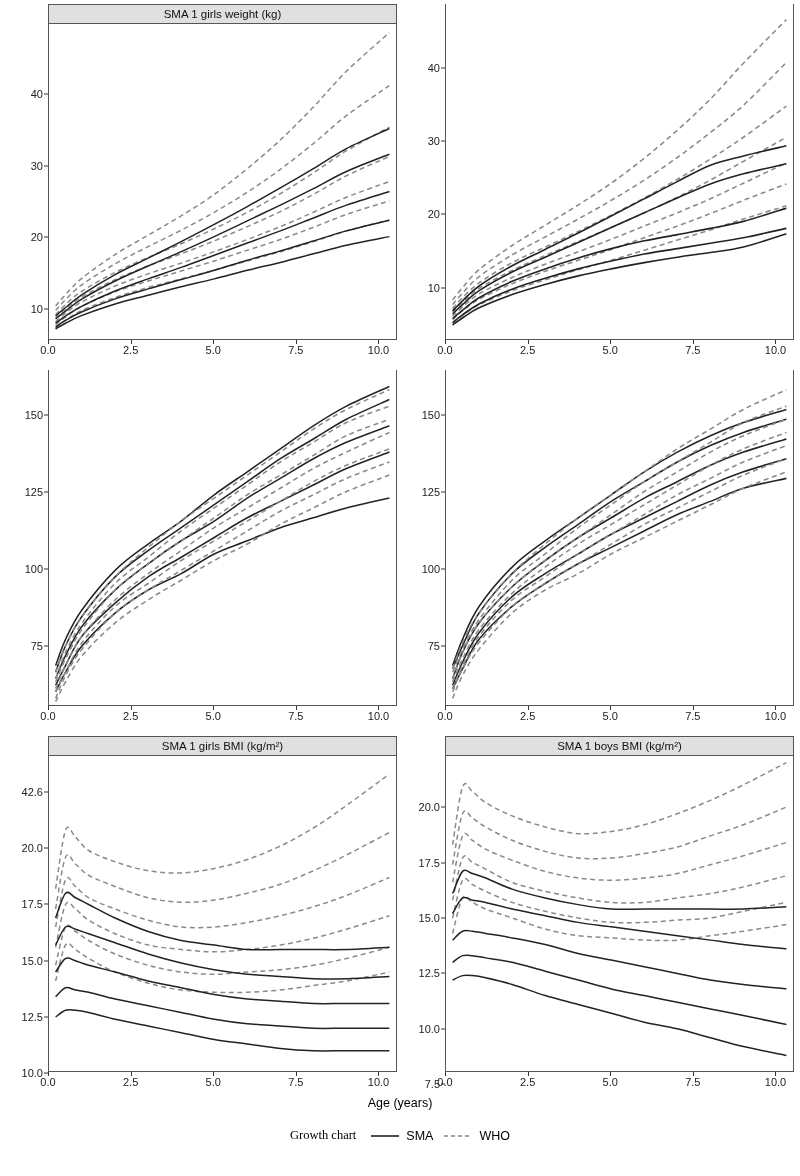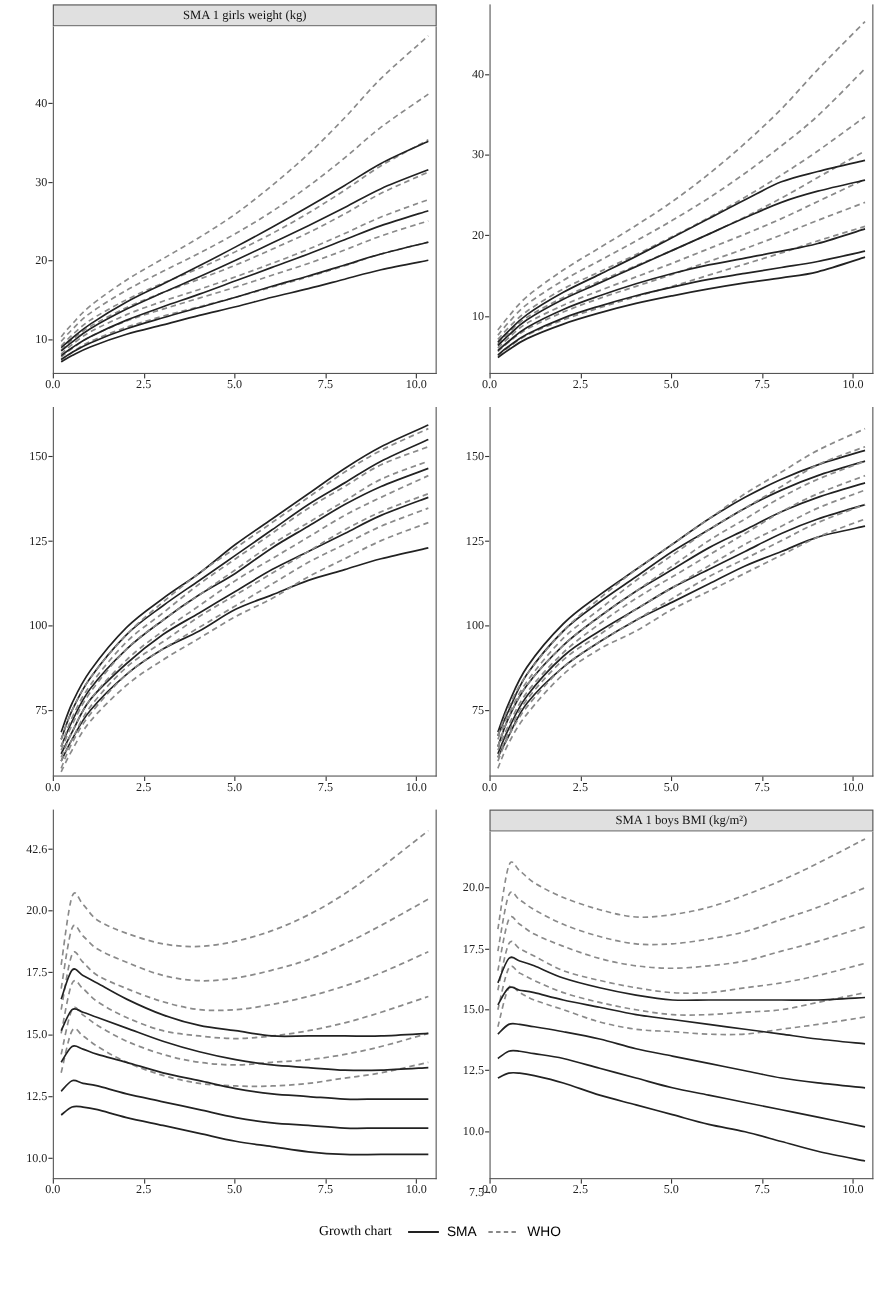"SMA 1 girls weight (kg)" .grid { font-family: Liberation Serif, serif -> none }
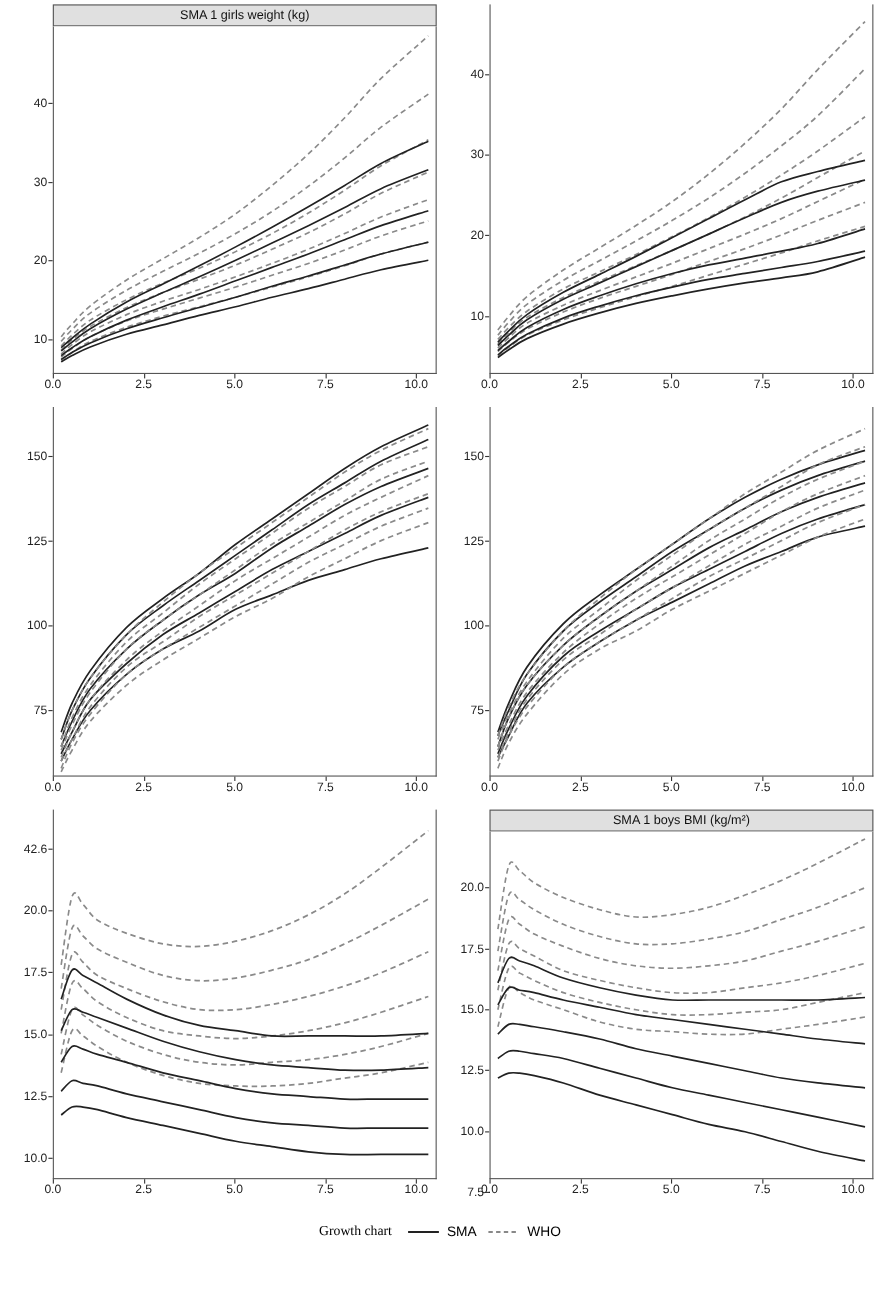"SMA 1 girls BMI (kg/m²)" div.strip { html: none -> <div>SMA 1 girls BMI (kg/m²)</div> }
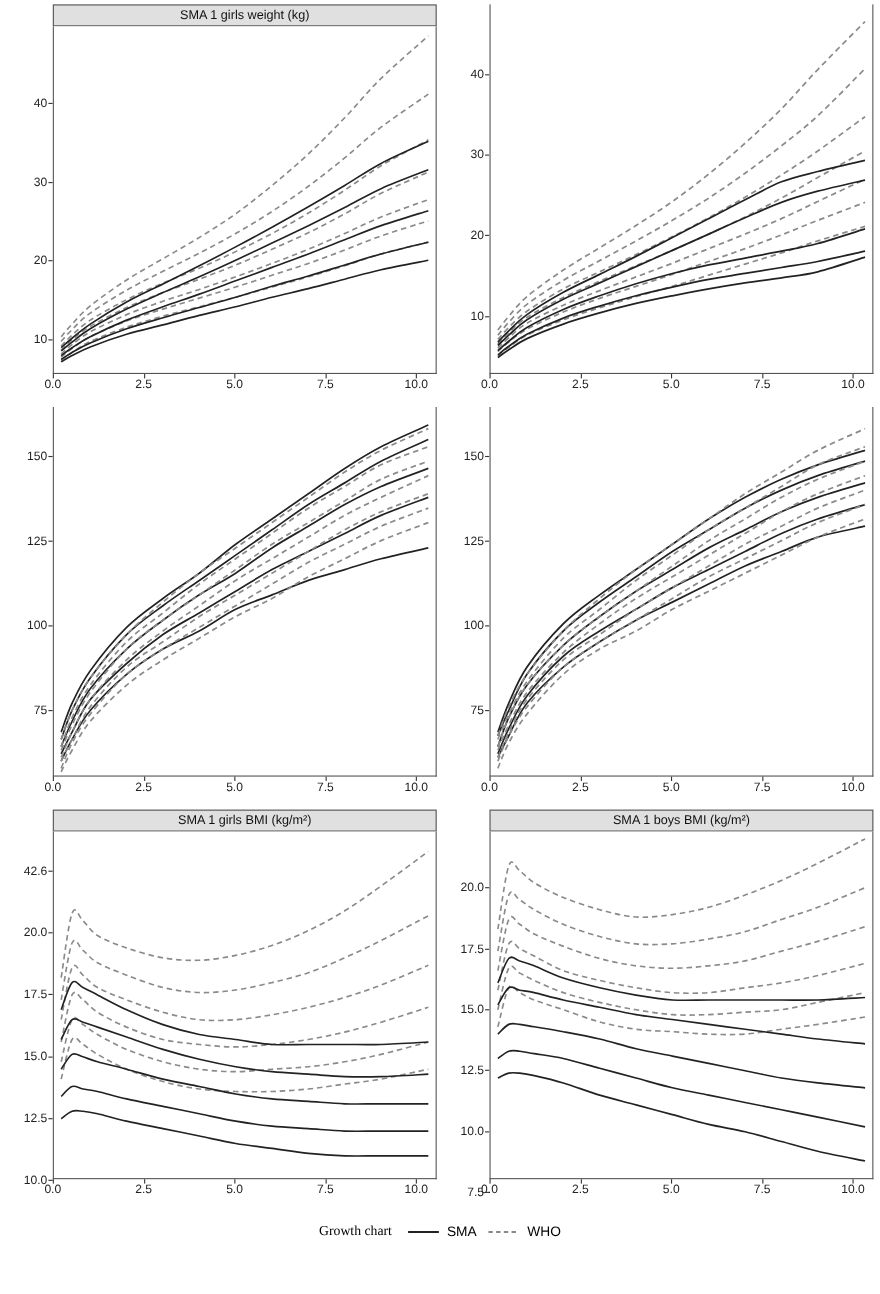"Age (years)" div.xlabel { html: none -> <div>Age (years)</div> }
